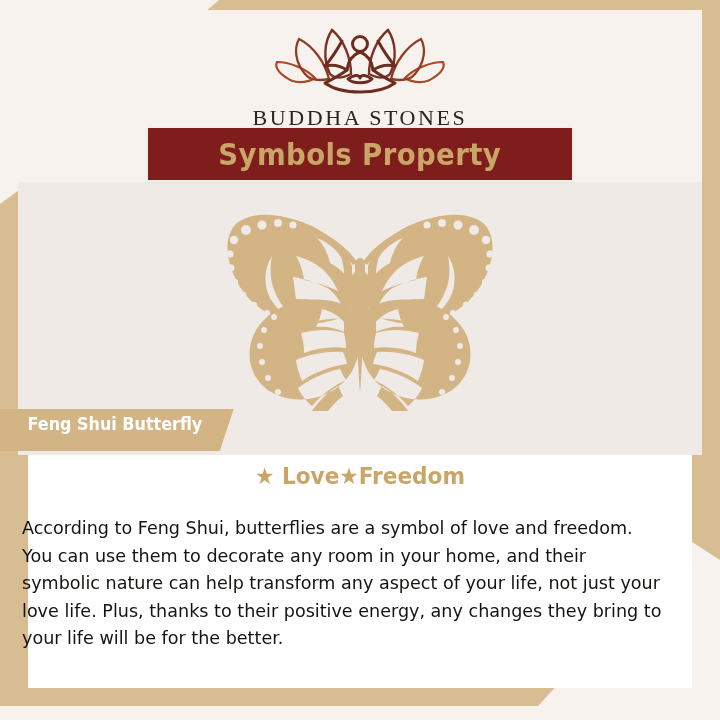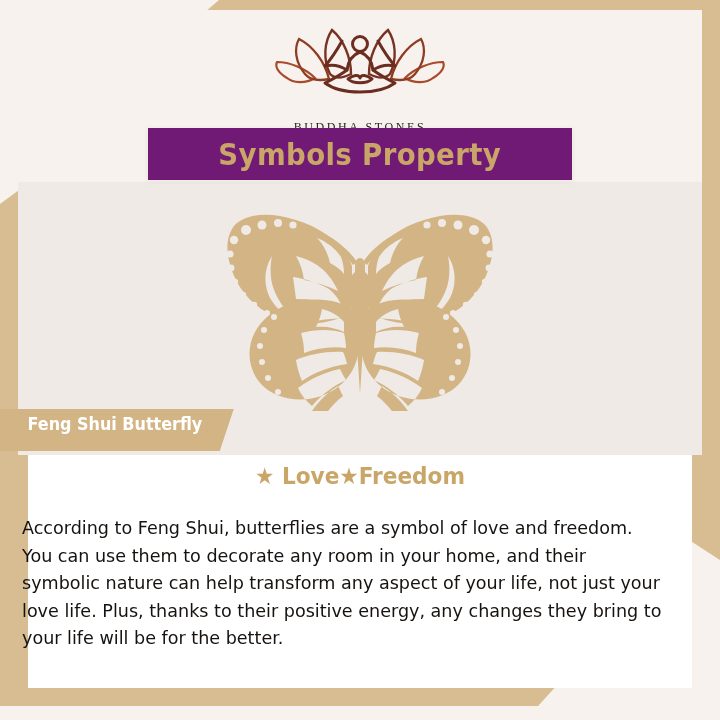"BUDDHA STONES" #brand-name { font-size: 12px -> 22px; margin-top: 16px -> 1px }
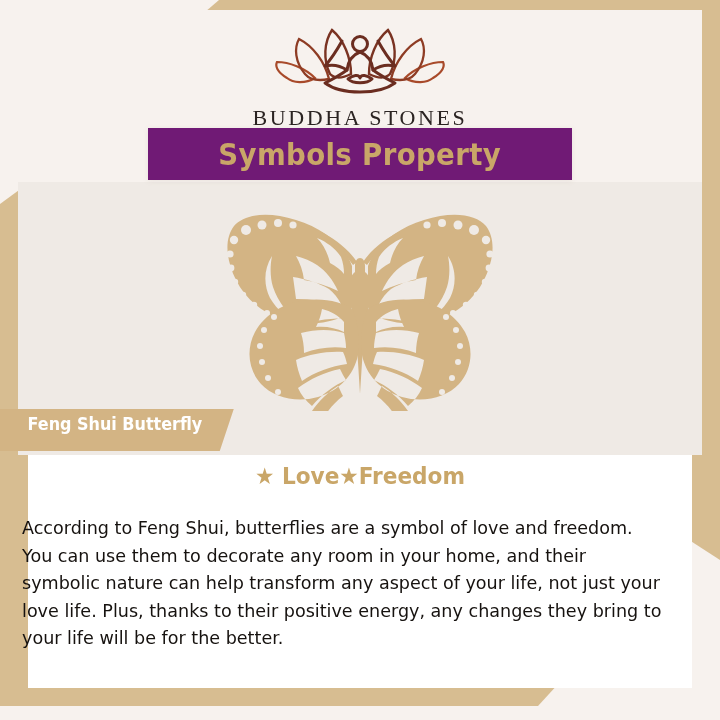"Symbols Property" #title-banner { background: #701a75 -> #7f1d1d }
